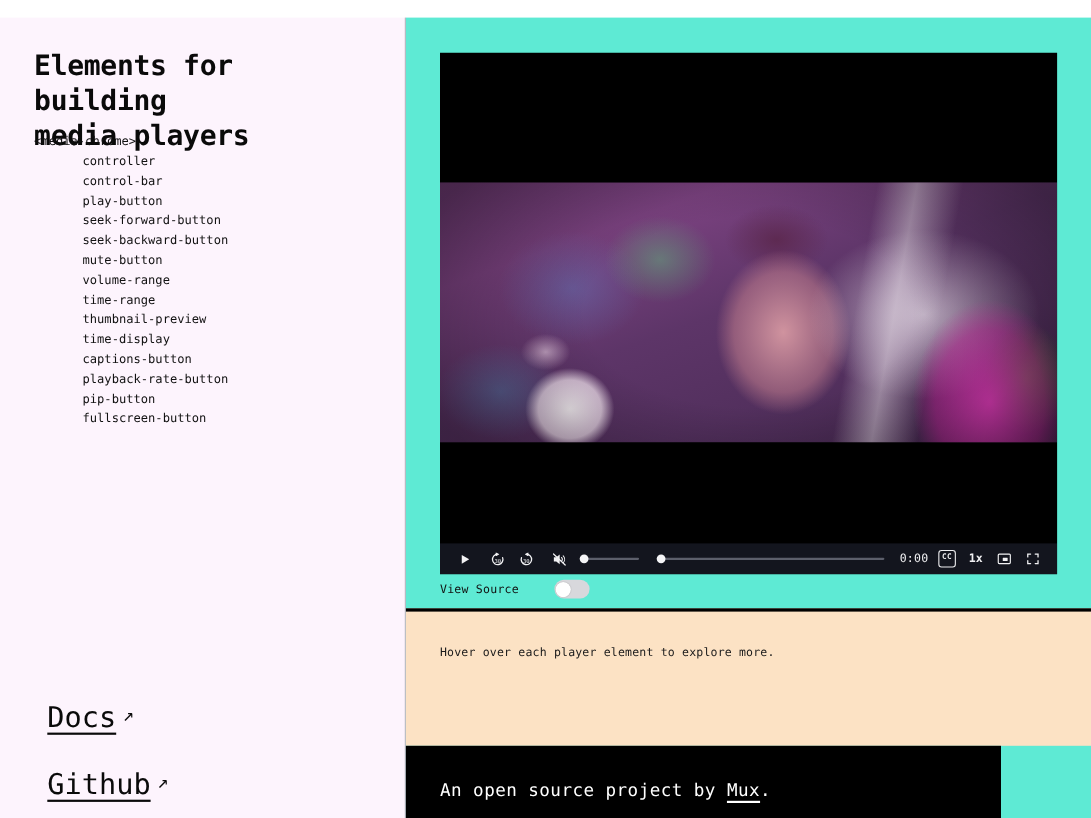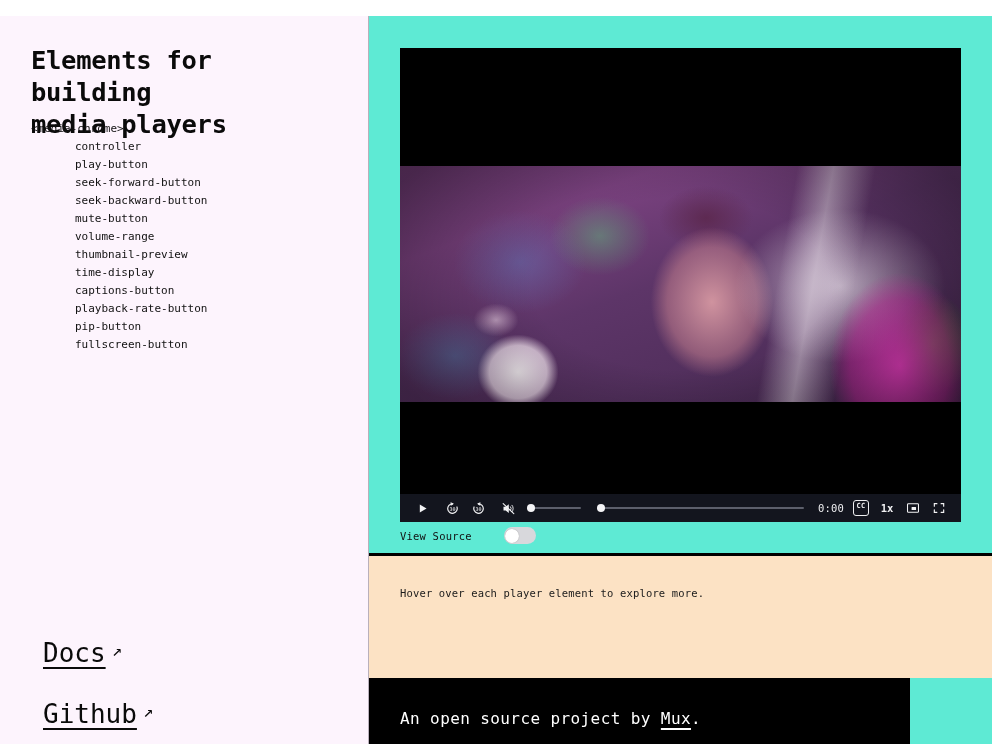"control-bar" div.tree-child { html: none -> <div>control-bar</div> }
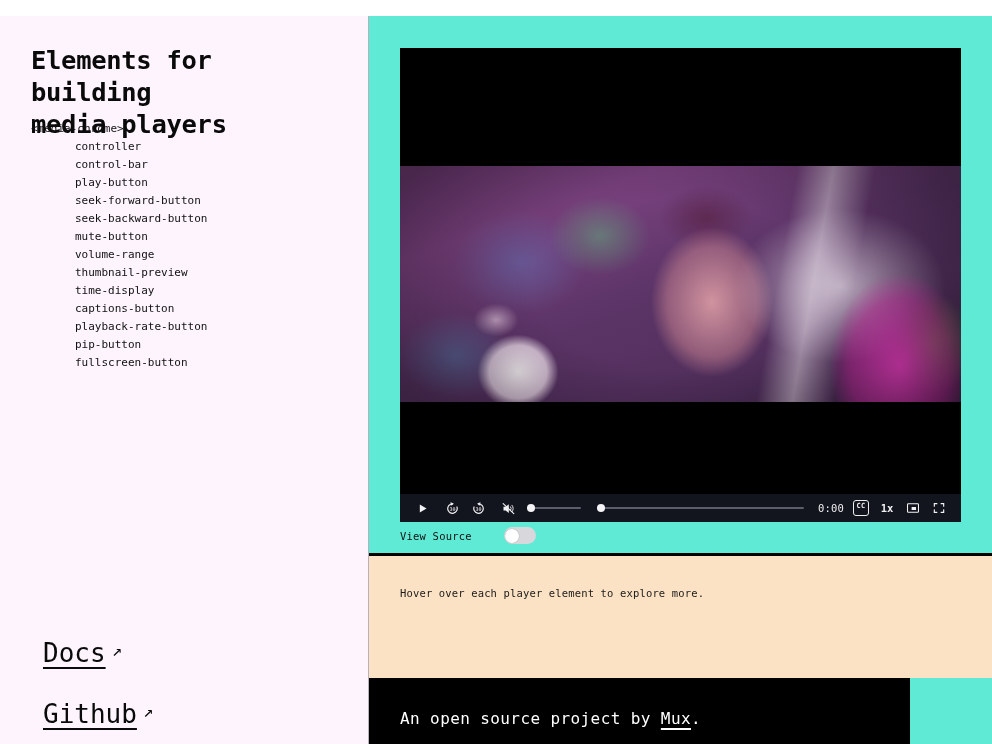"time-range" div.tree-child { html: none -> <div>time-range</div> }
